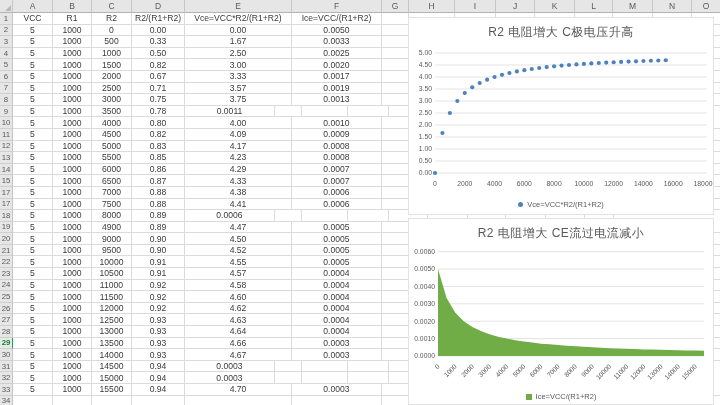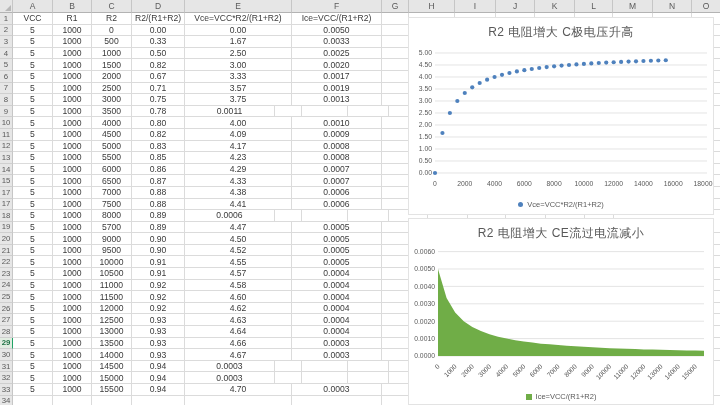"5700" div.cell { text: 5700 -> 4900 }
